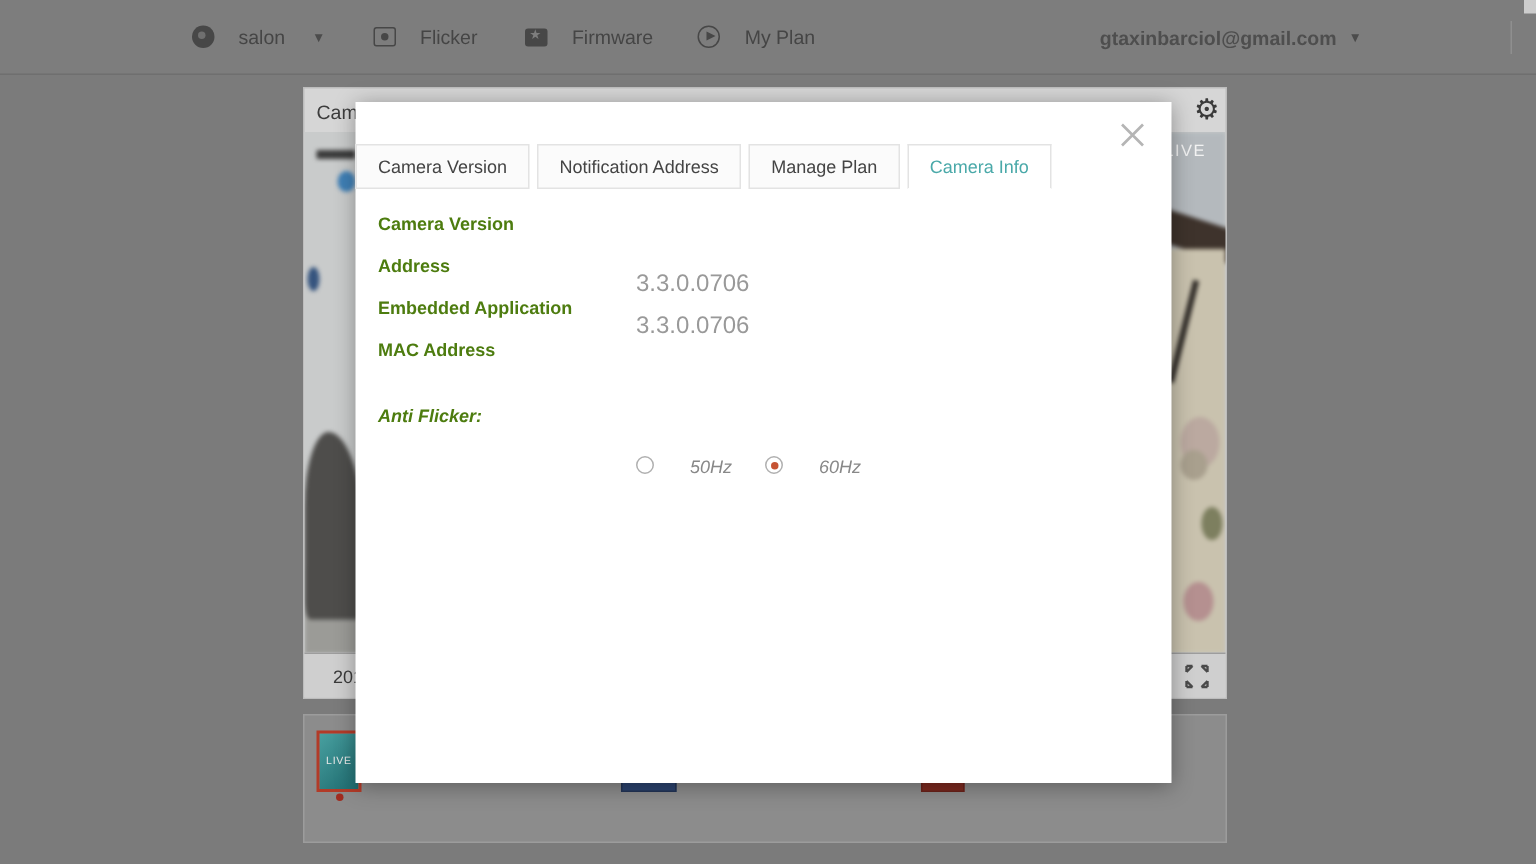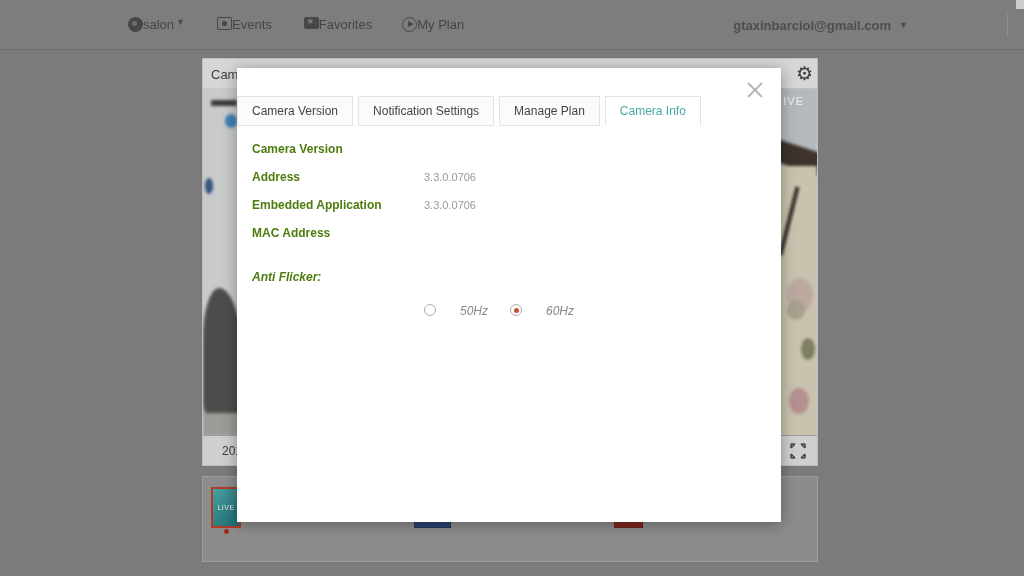"salon" .hdr-item { align-items: flex-start -> center; gap: 0 -> 16px }
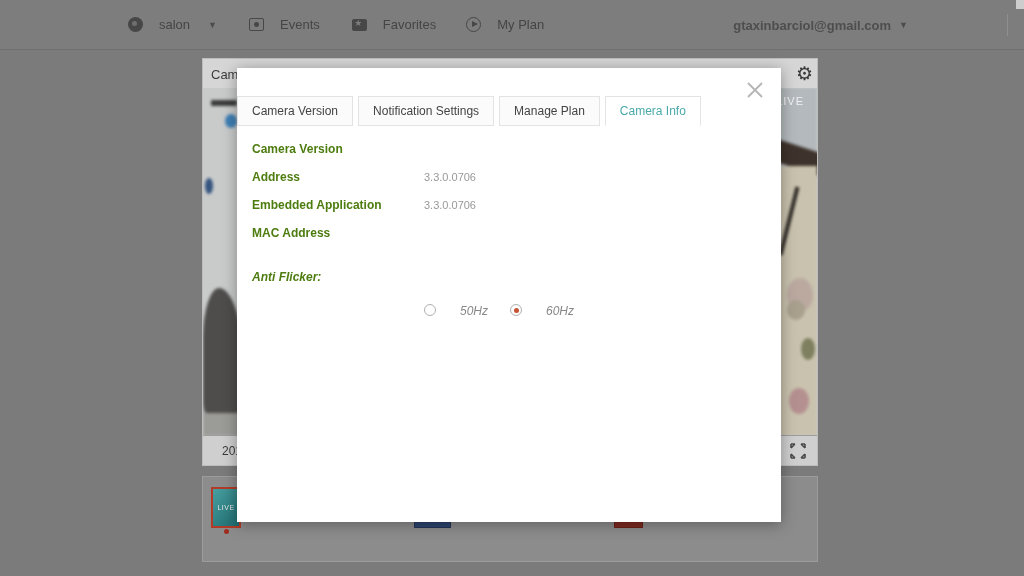"Events" span.lbl { text: Events -> Flicker }
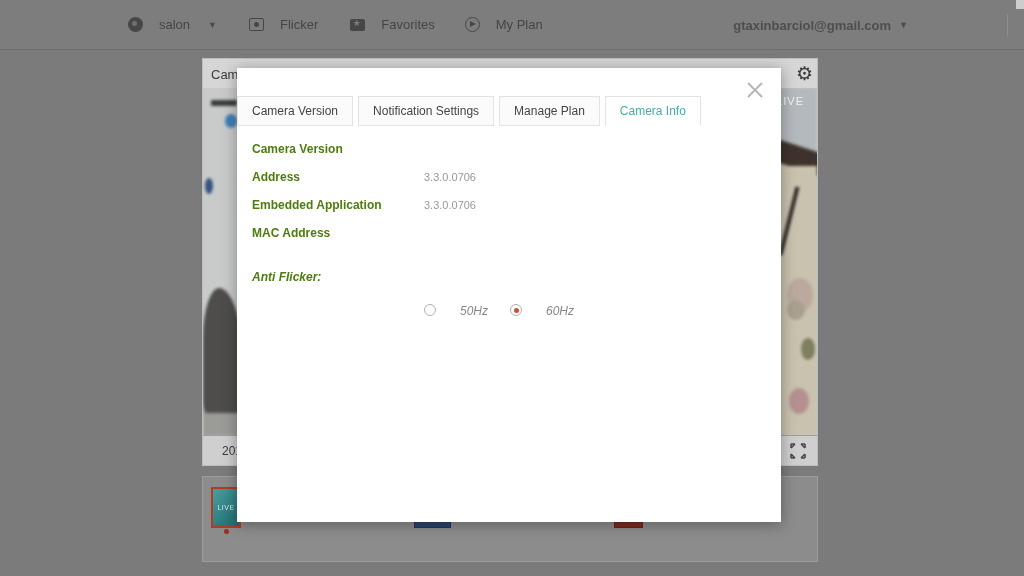"Favorites" span.lbl { text: Favorites -> Firmware }
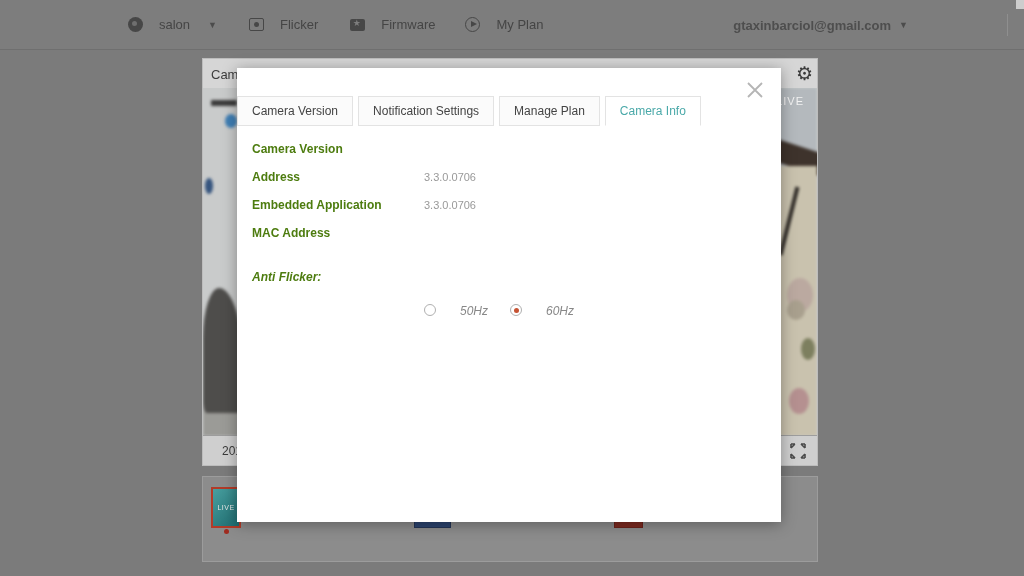"Notification Settings" div.tab { text: Settings -> Address }
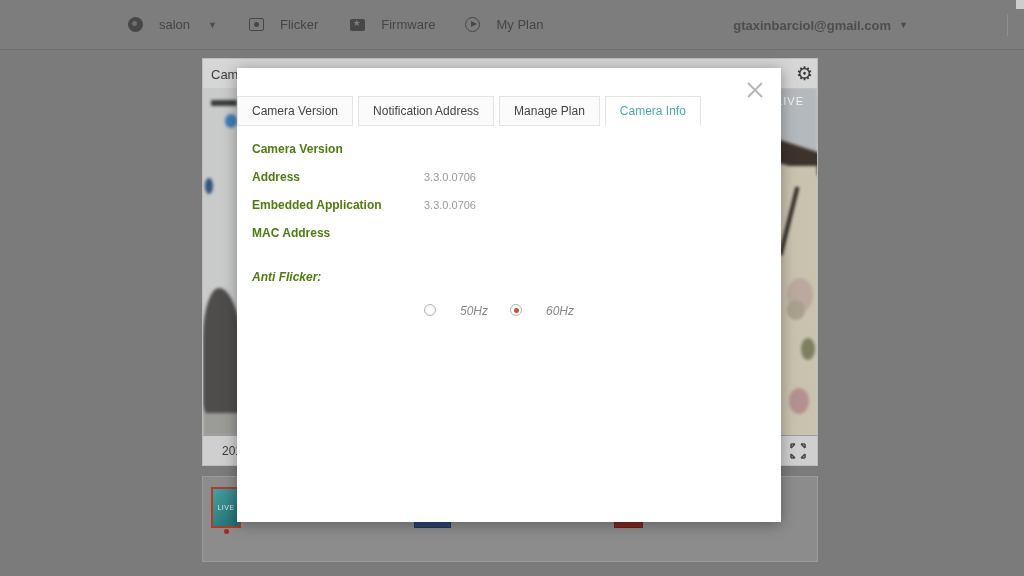"3.3.0.0706" .info-value { font-size: 11px -> 16px; top: 1px -> 11px }
